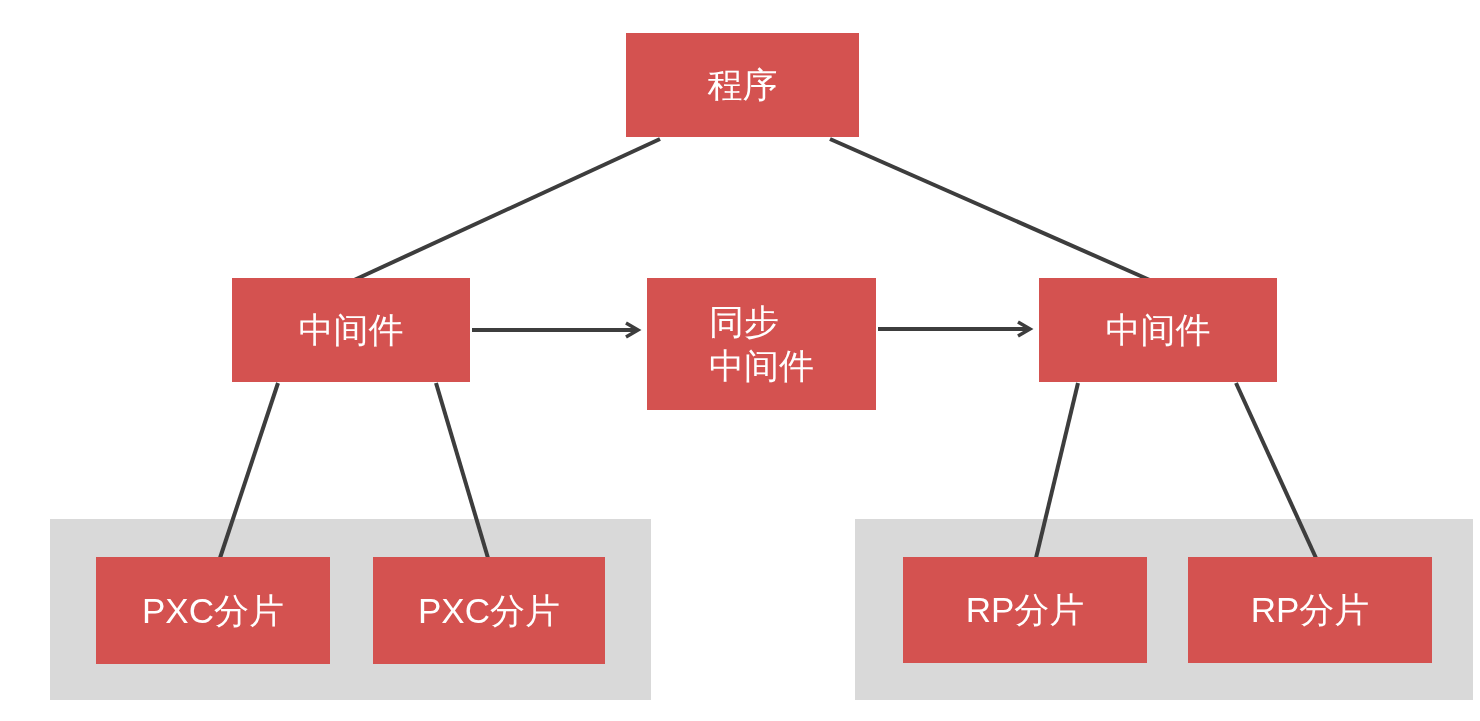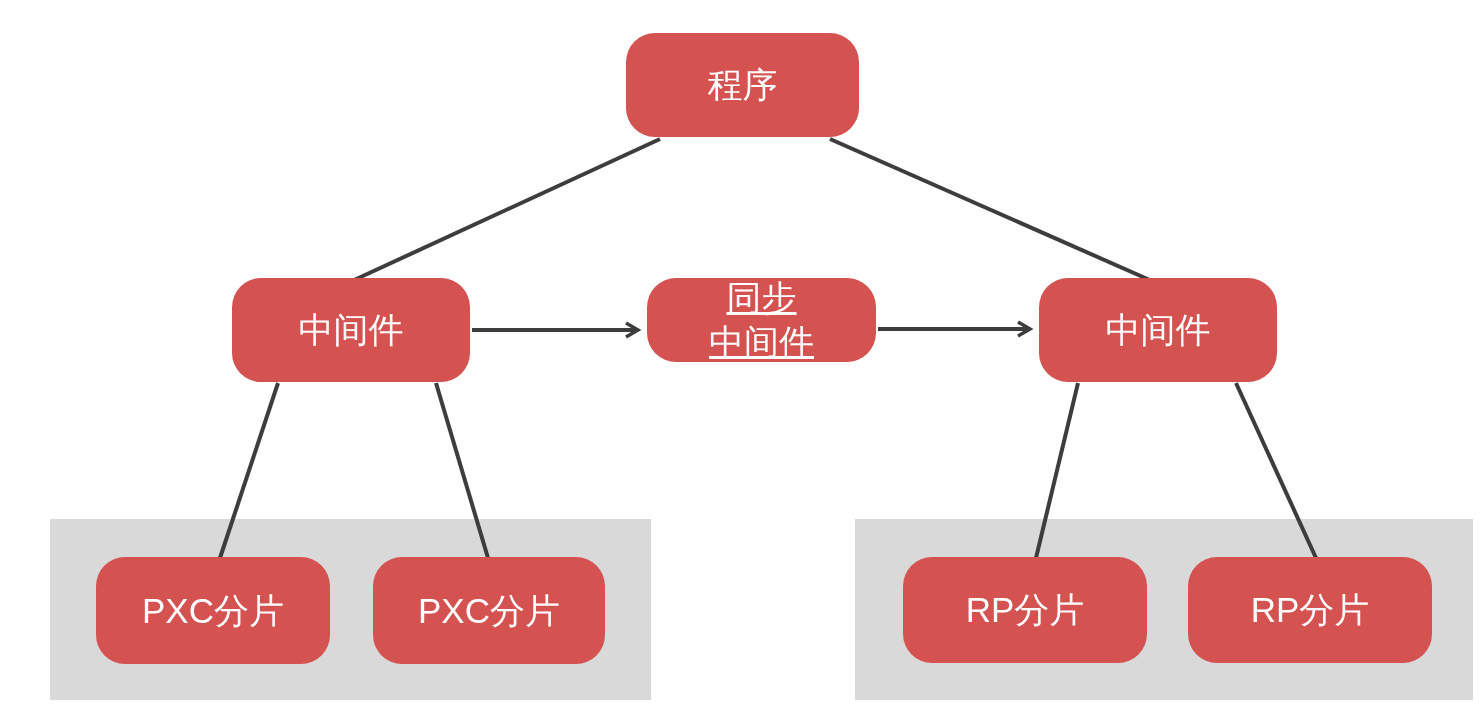"程序" .node { border-radius: 29px -> none; text-align: center -> none }
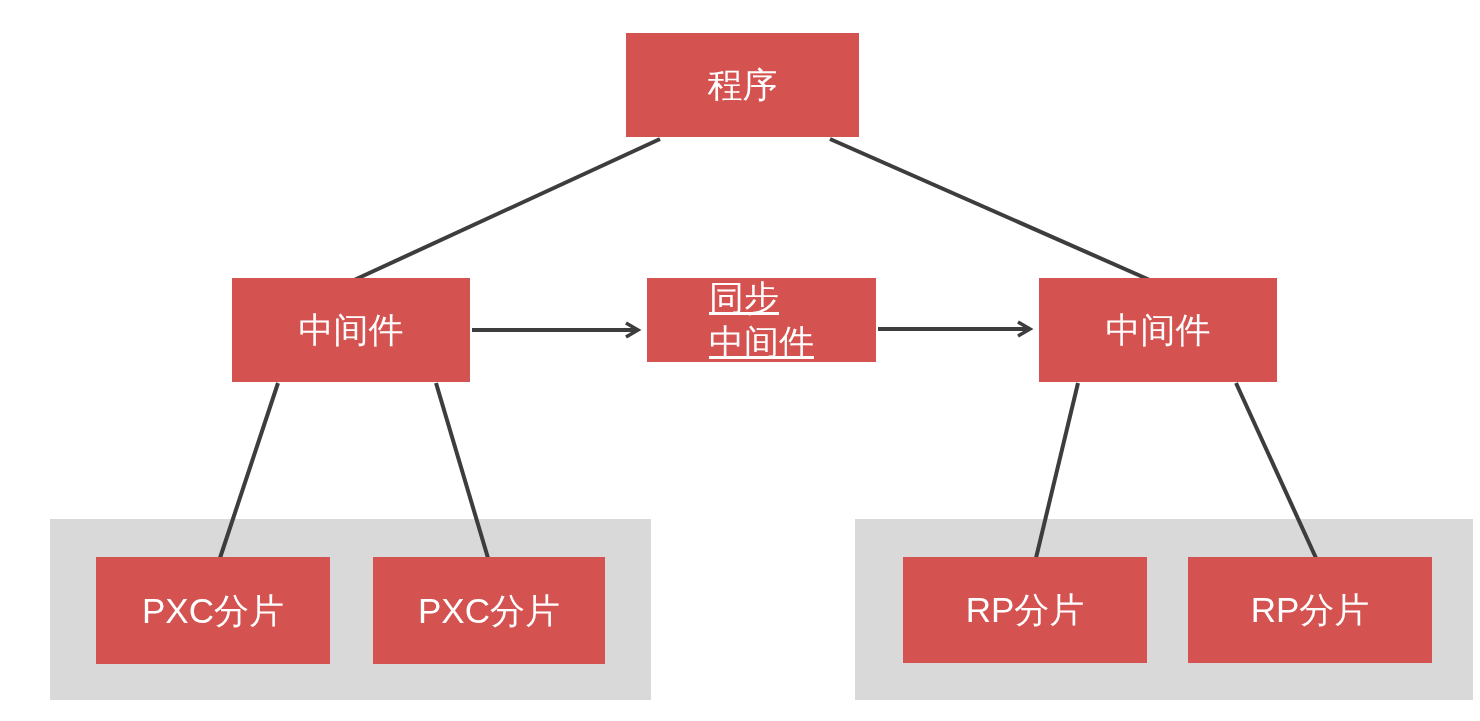"同步" .n-sync-middleware { height: 84px -> 132px; text-decoration: underline -> none }
